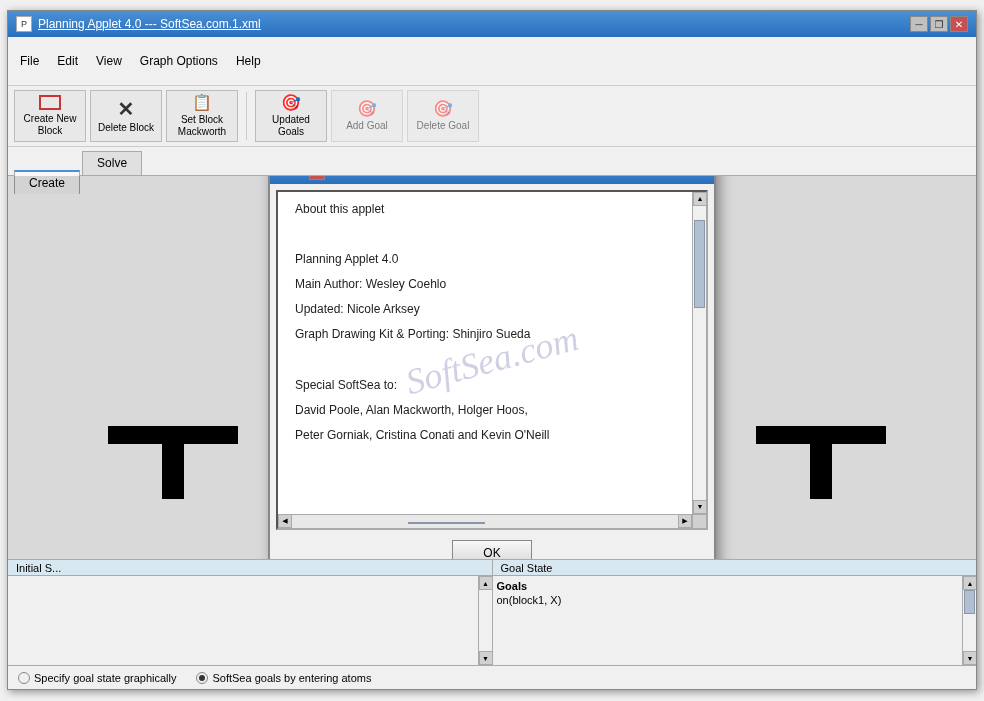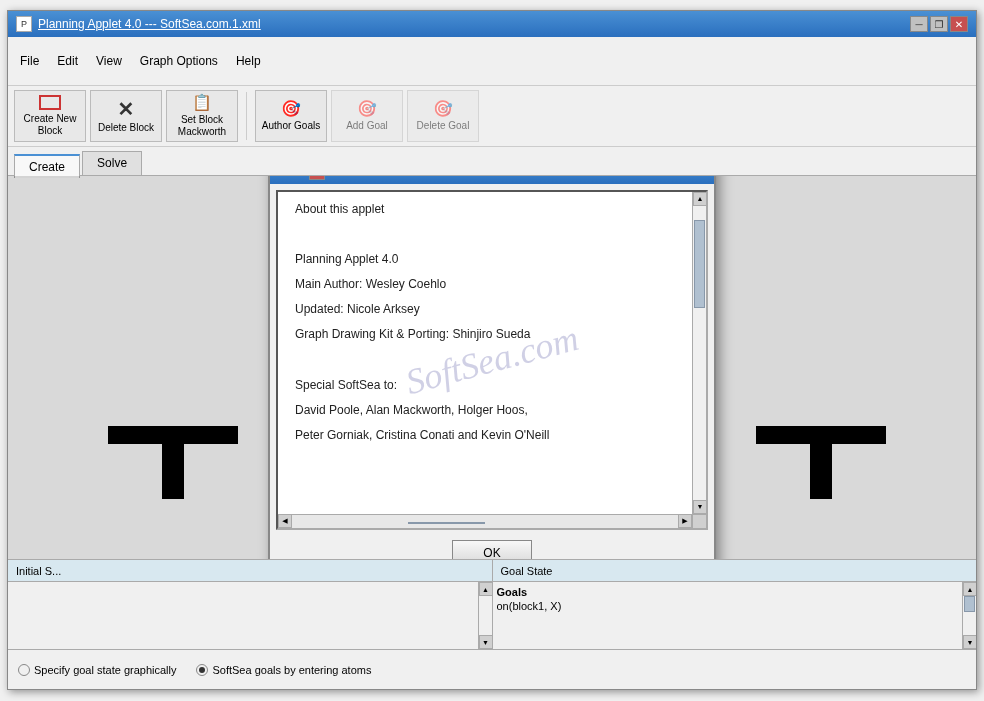"Author Goals" div.toolbar-label { text: Author -> Updated }
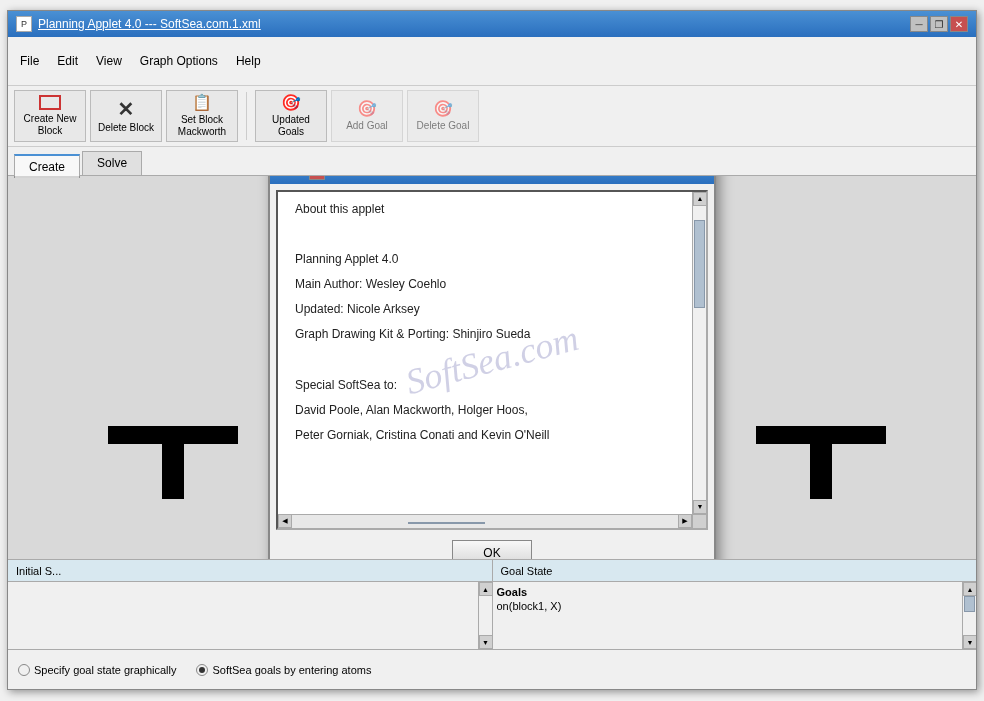"Create" .tab.active { top: 3px -> 19px }
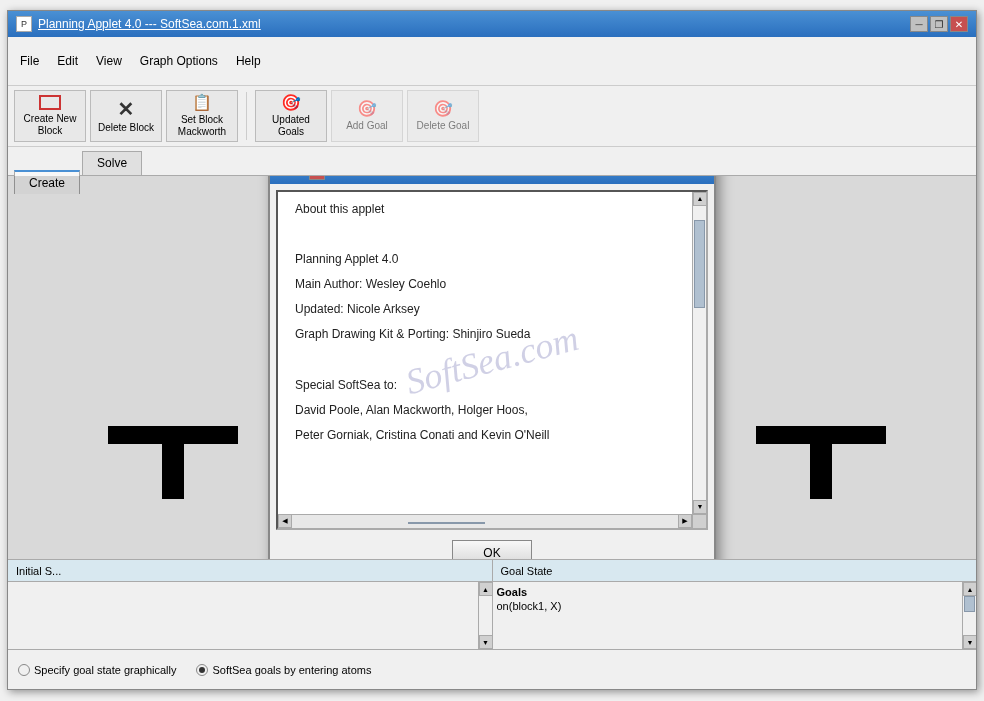"Initial S..." .section-labels { height: 22px -> 16px }
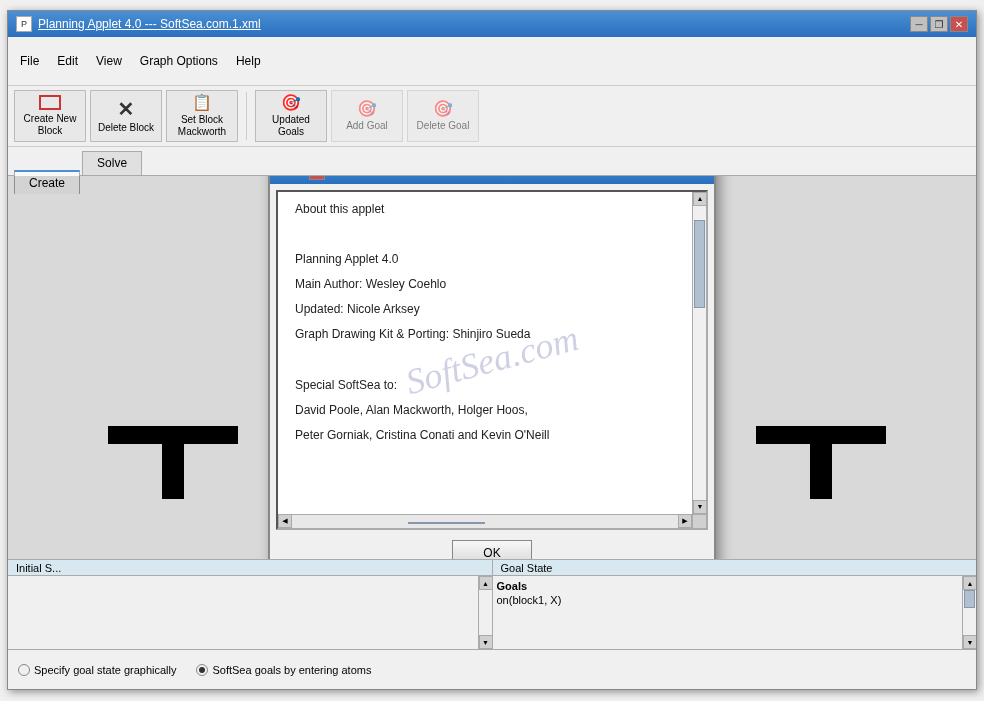"Specify goal state graphically" .bottom-options { height: 40px -> 24px }
